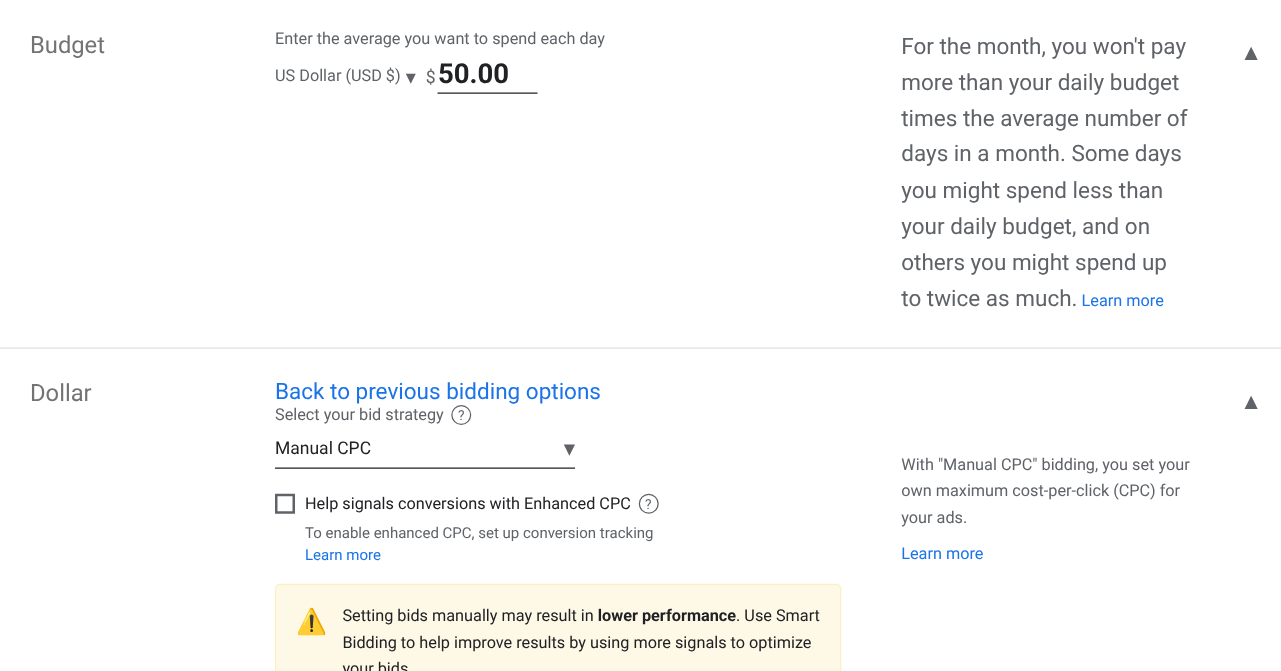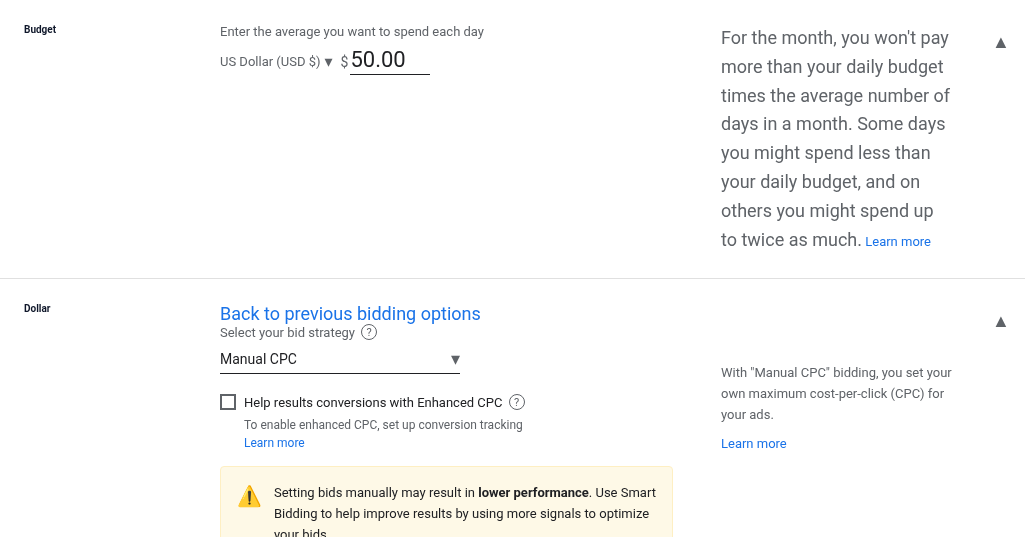"Budget" .section-label { color: #0f172a -> #737373; font-size: 10px -> 19px; font-weight: 700 -> 400 }
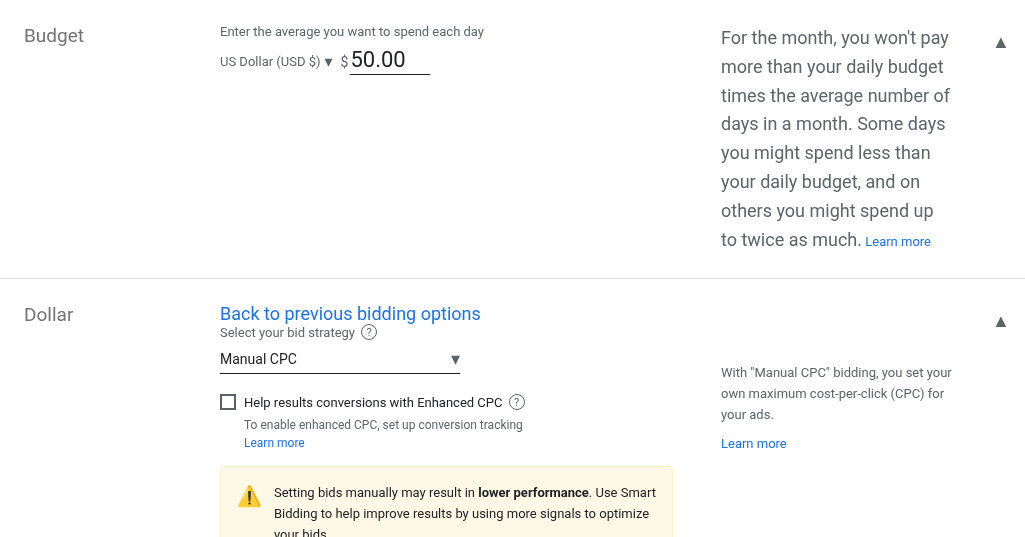"50.00" .budget-amount { font-weight: 400 -> 700 }
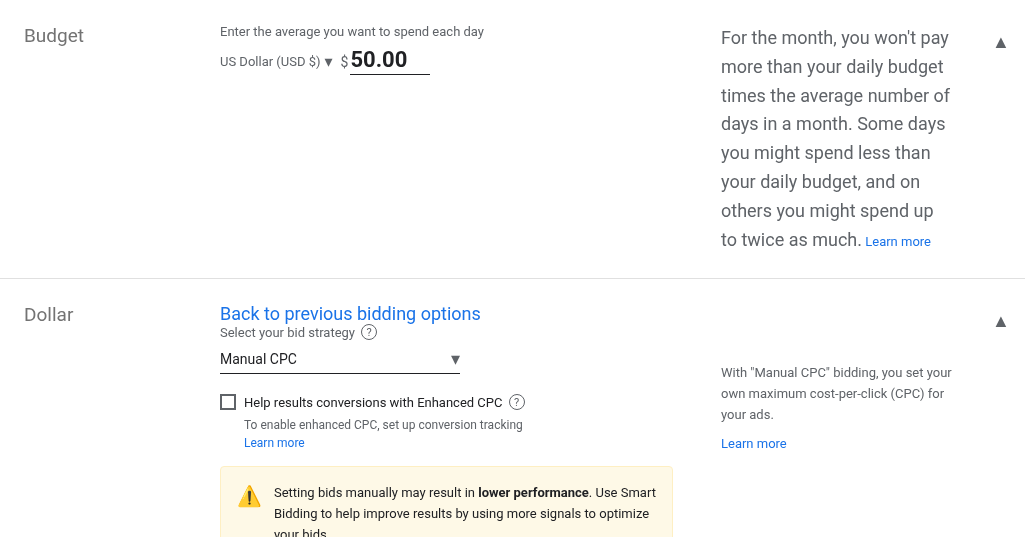"Help results conversions with Enhanced" span { text: results -> signals }
